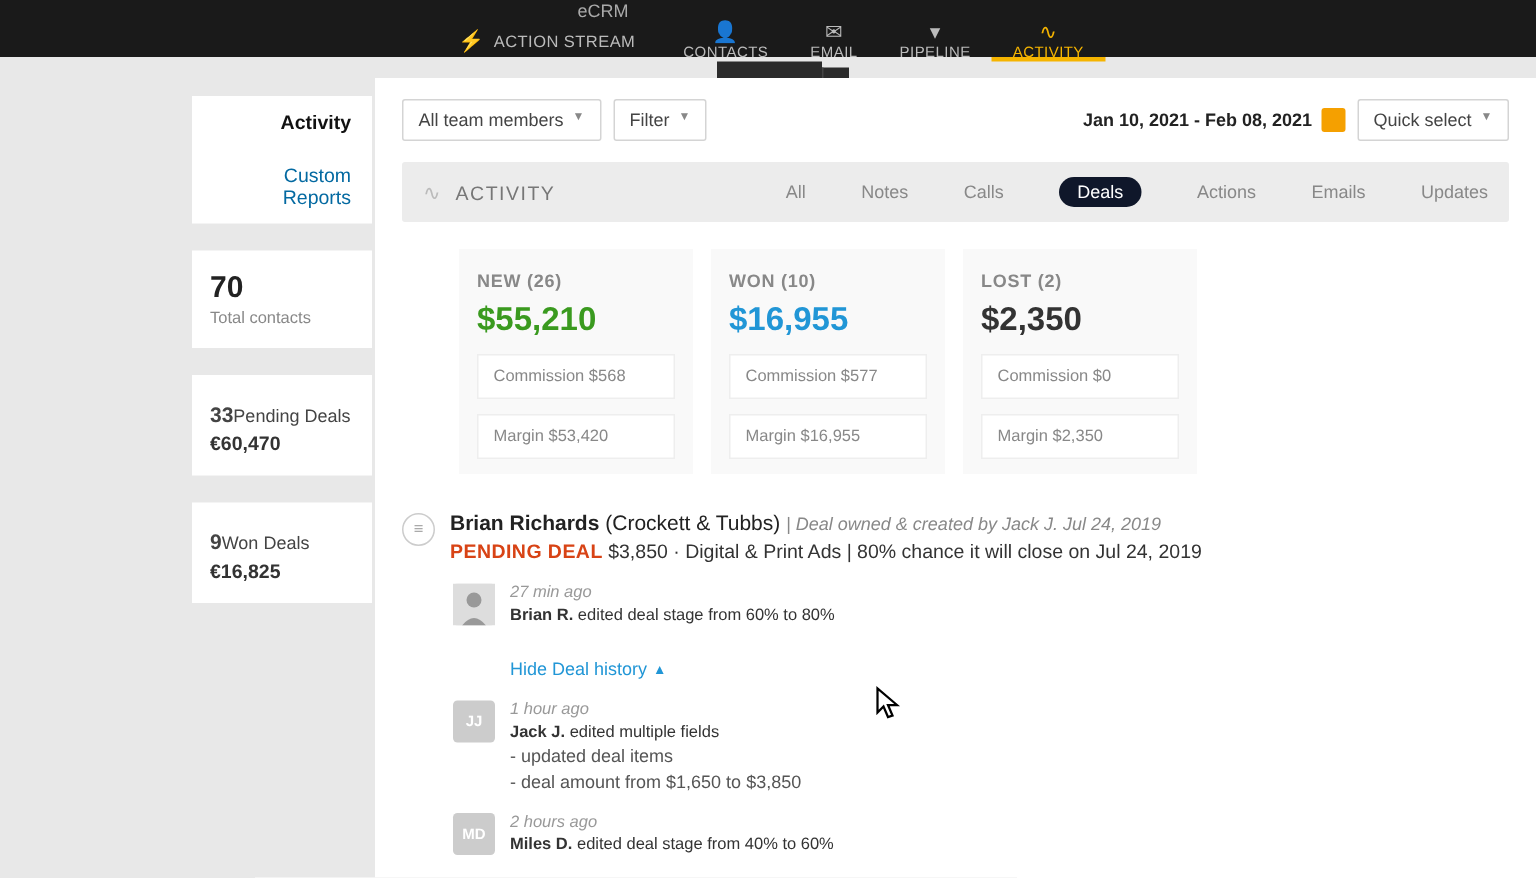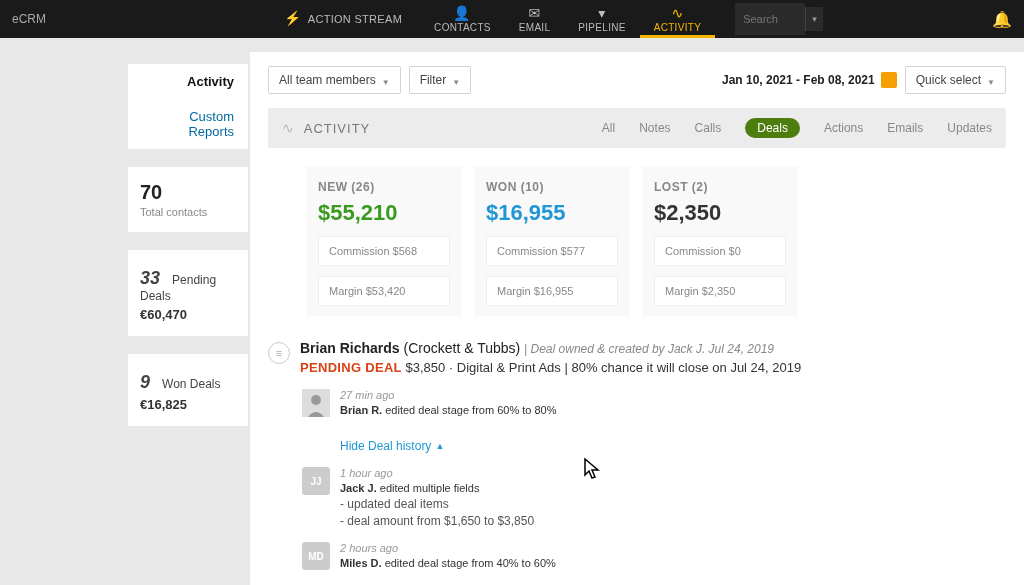"eCRM" .topbar { flex-direction: none -> column }
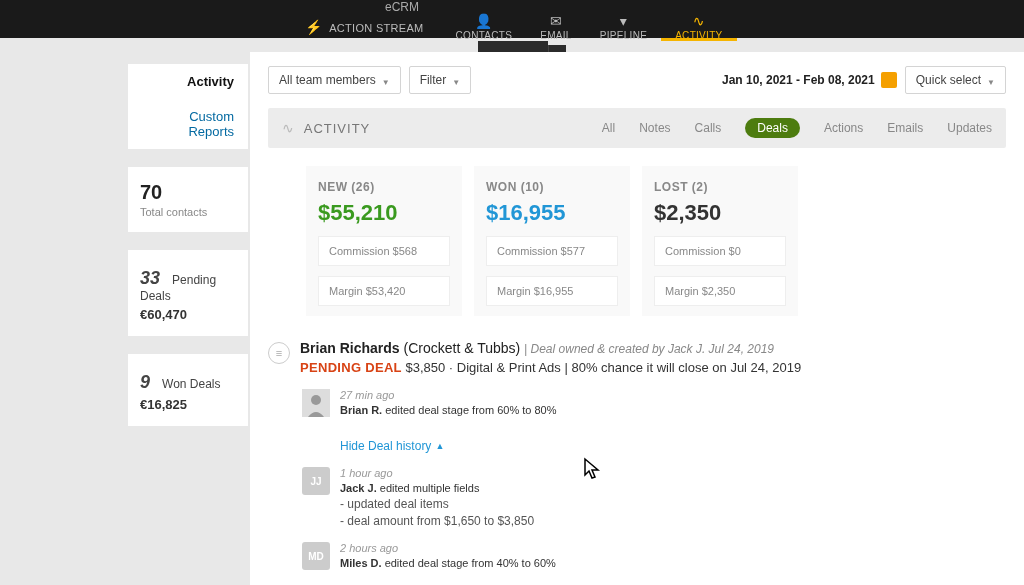"All team members" .btn { align-items: flex-end -> flex-start }
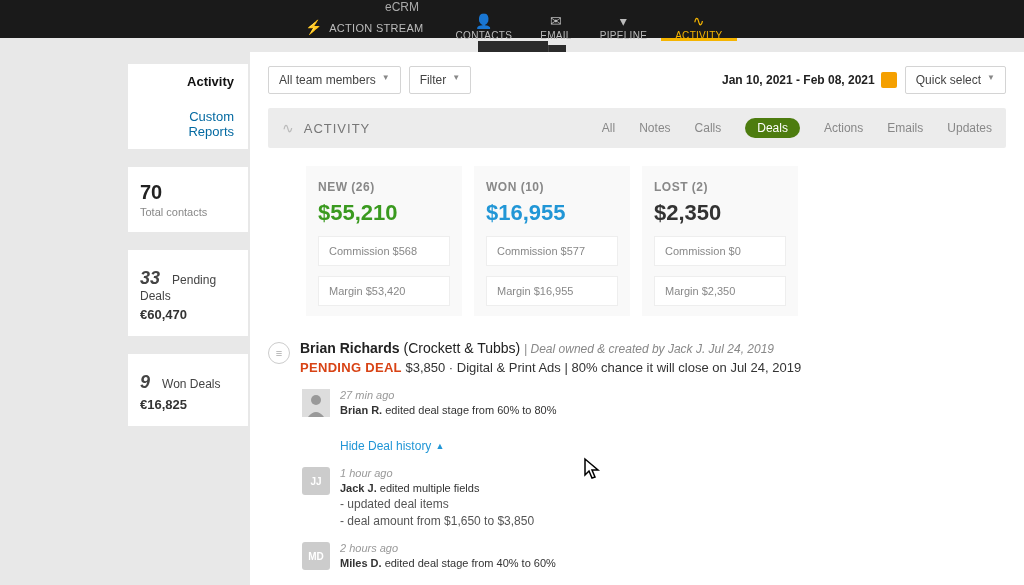"All" .filter-pills { gap: 24px -> 37px }
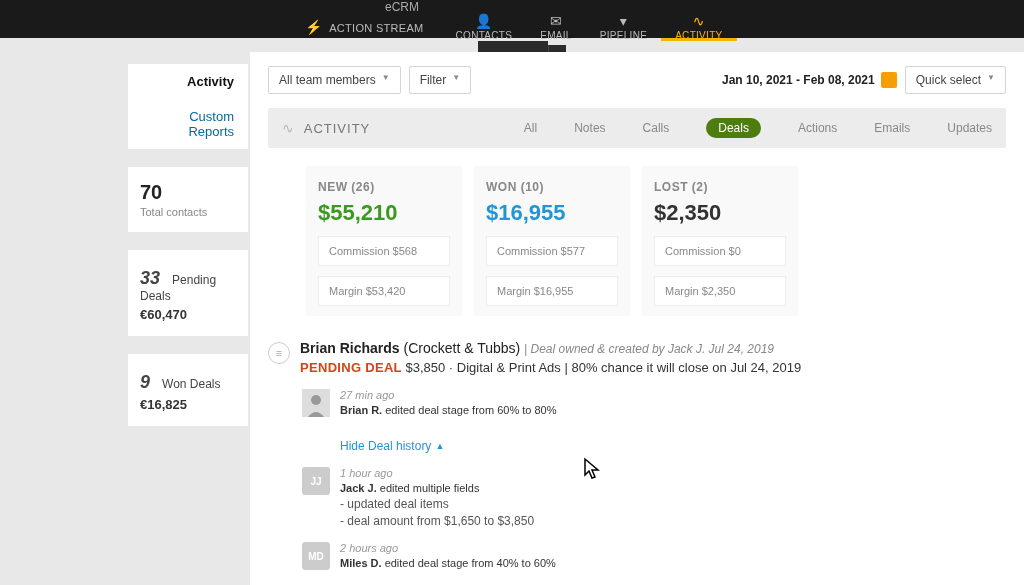"Deals" .pill.active { background: #4d7c0f -> #0f172a }
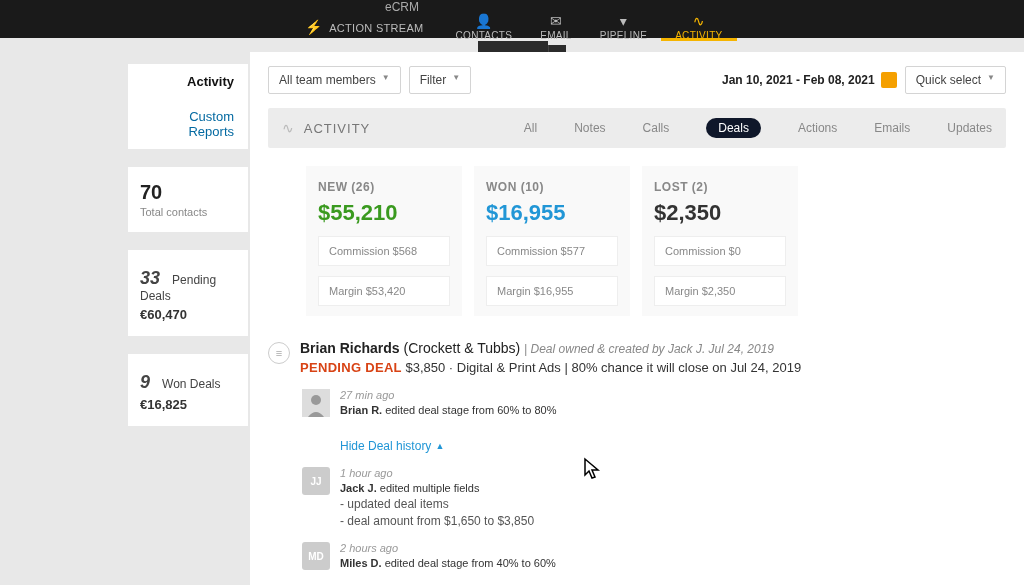"33" .stat-row .n { font-size: 18px -> 14px; font-style: italic -> none; margin-right: 12px -> 0 }
